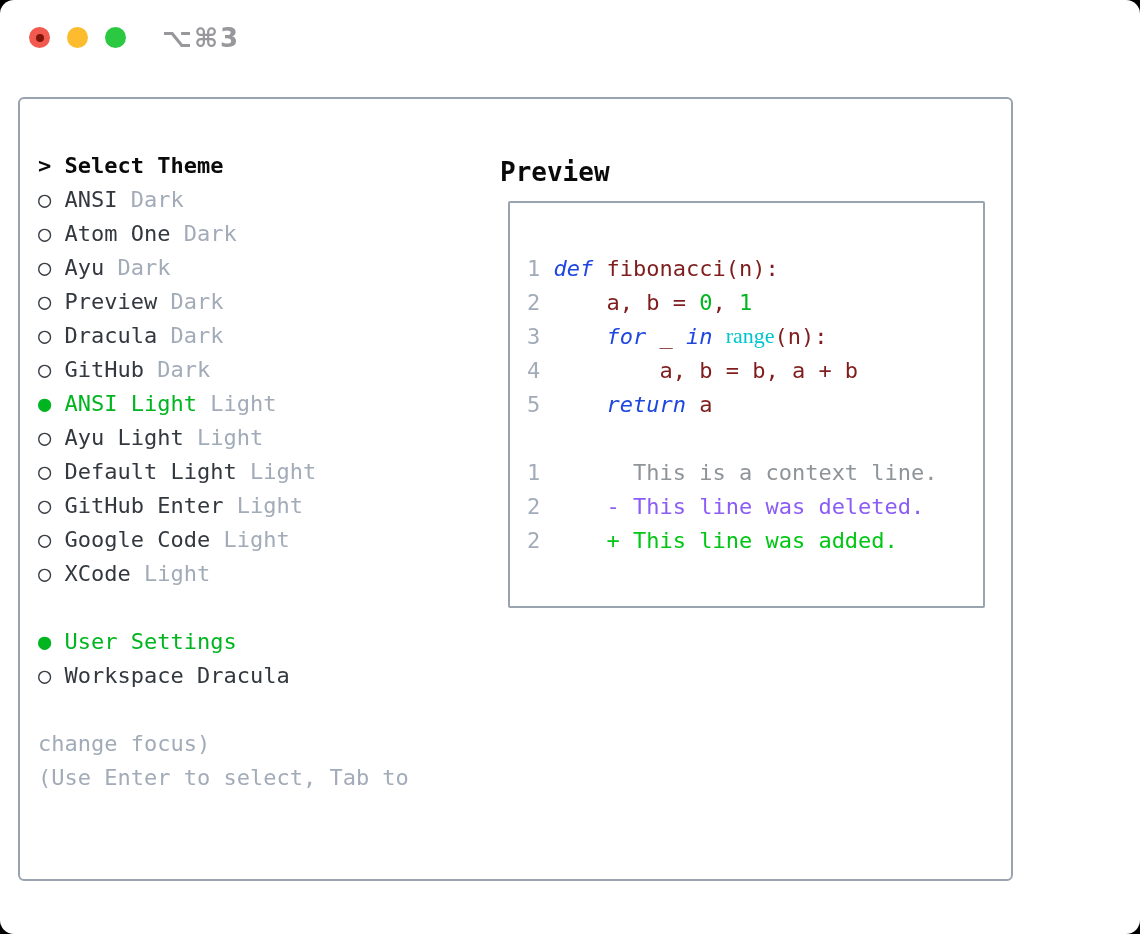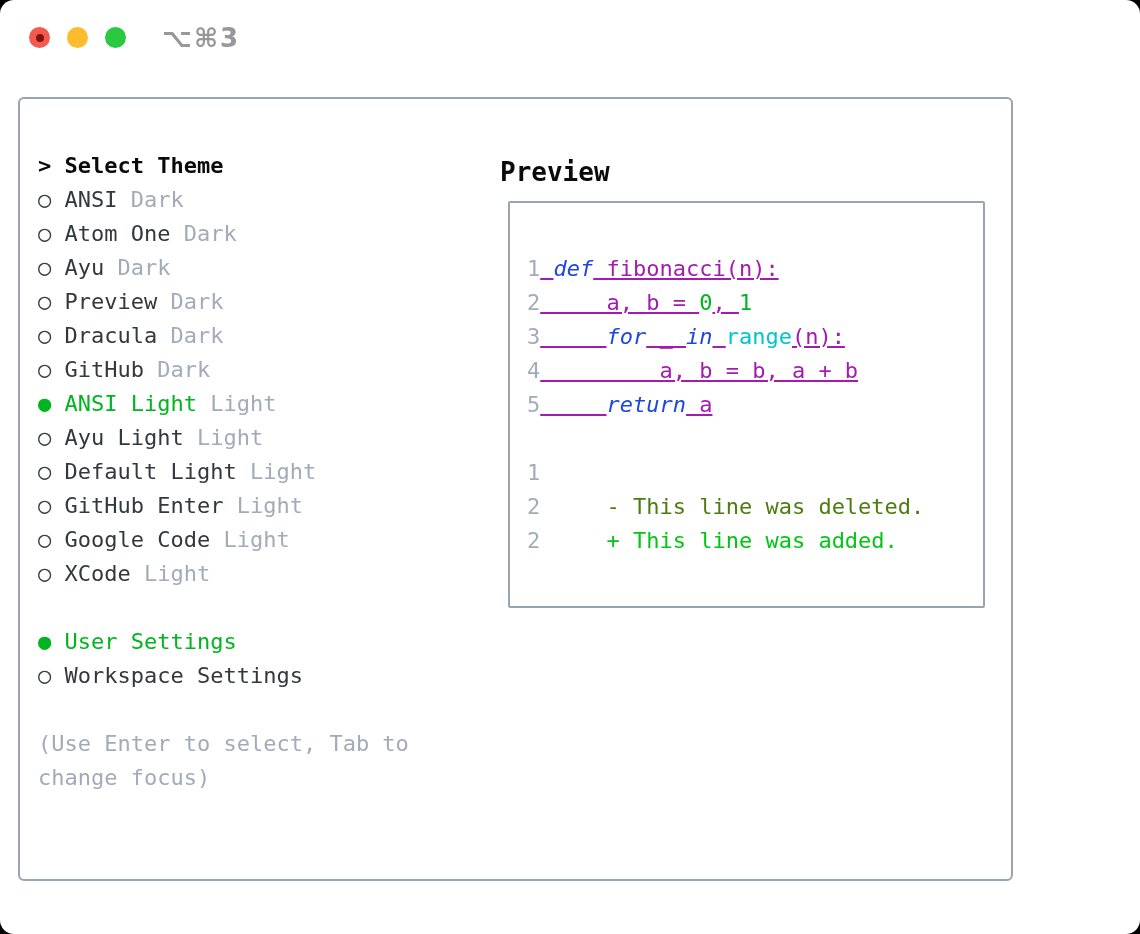"fibonacci(n):" .plain { color: #a21caf -> #7f1d1d; text-decoration: underline -> none }
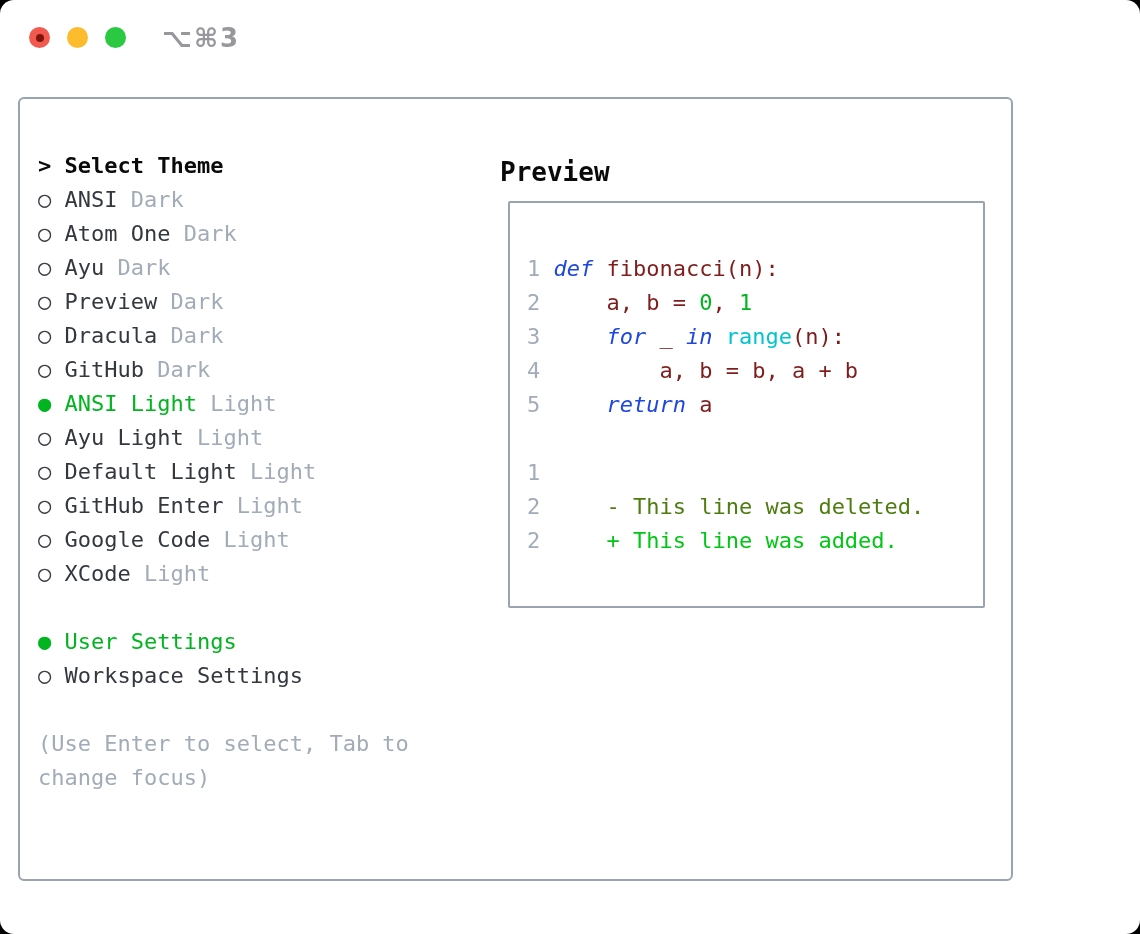"range" .fn { font-family: none -> Liberation Serif, serif }
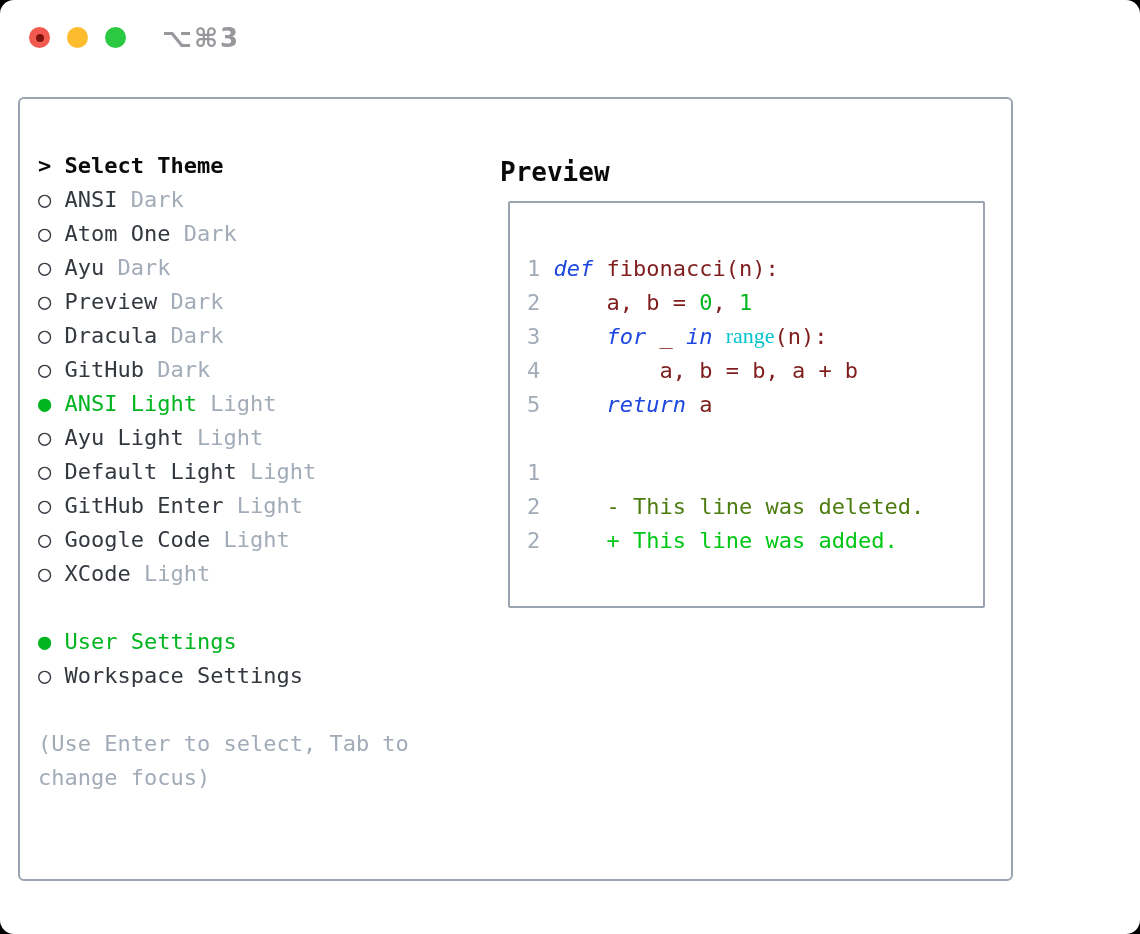"This is a context line." span.ctx { html: none -> <span> This is a context line.</span> }
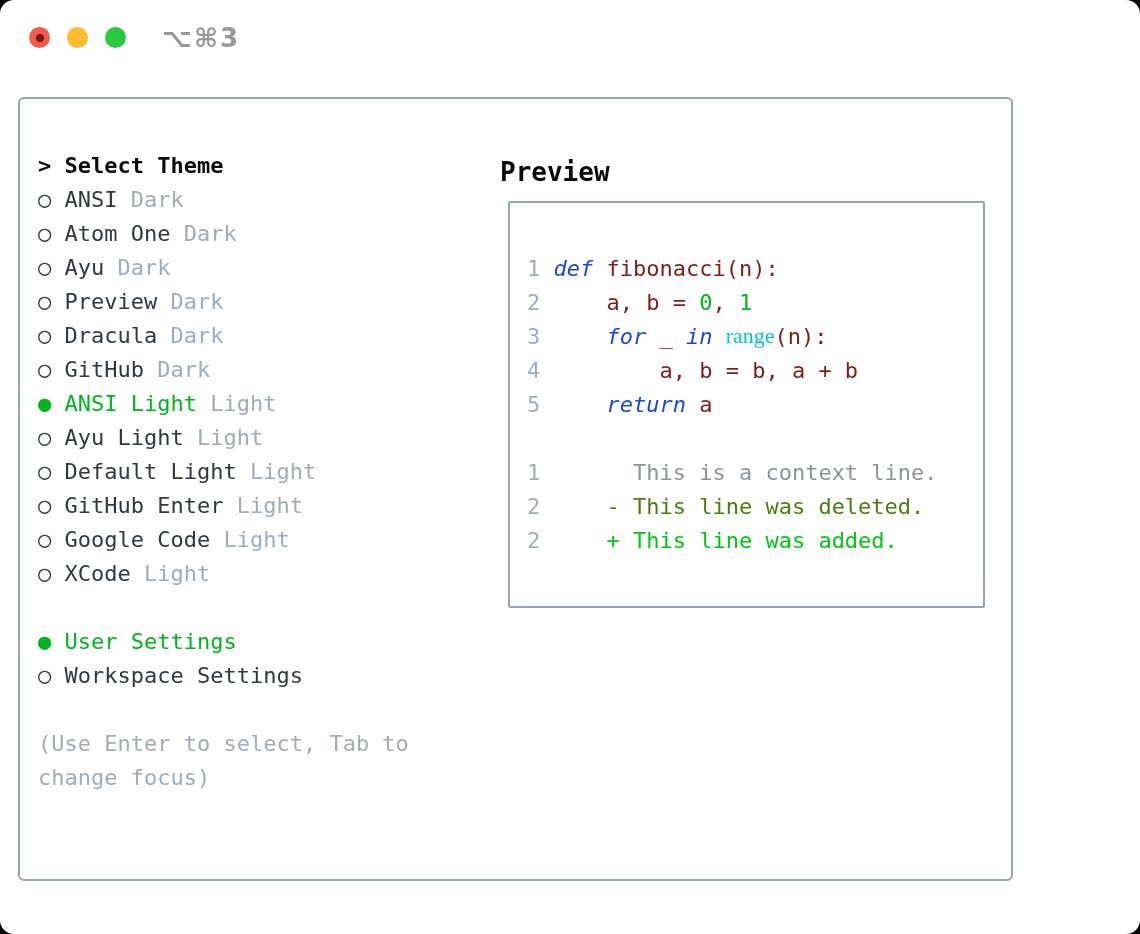"- This line was deleted." .del { color: #4d7c0f -> #8b5cf6 }
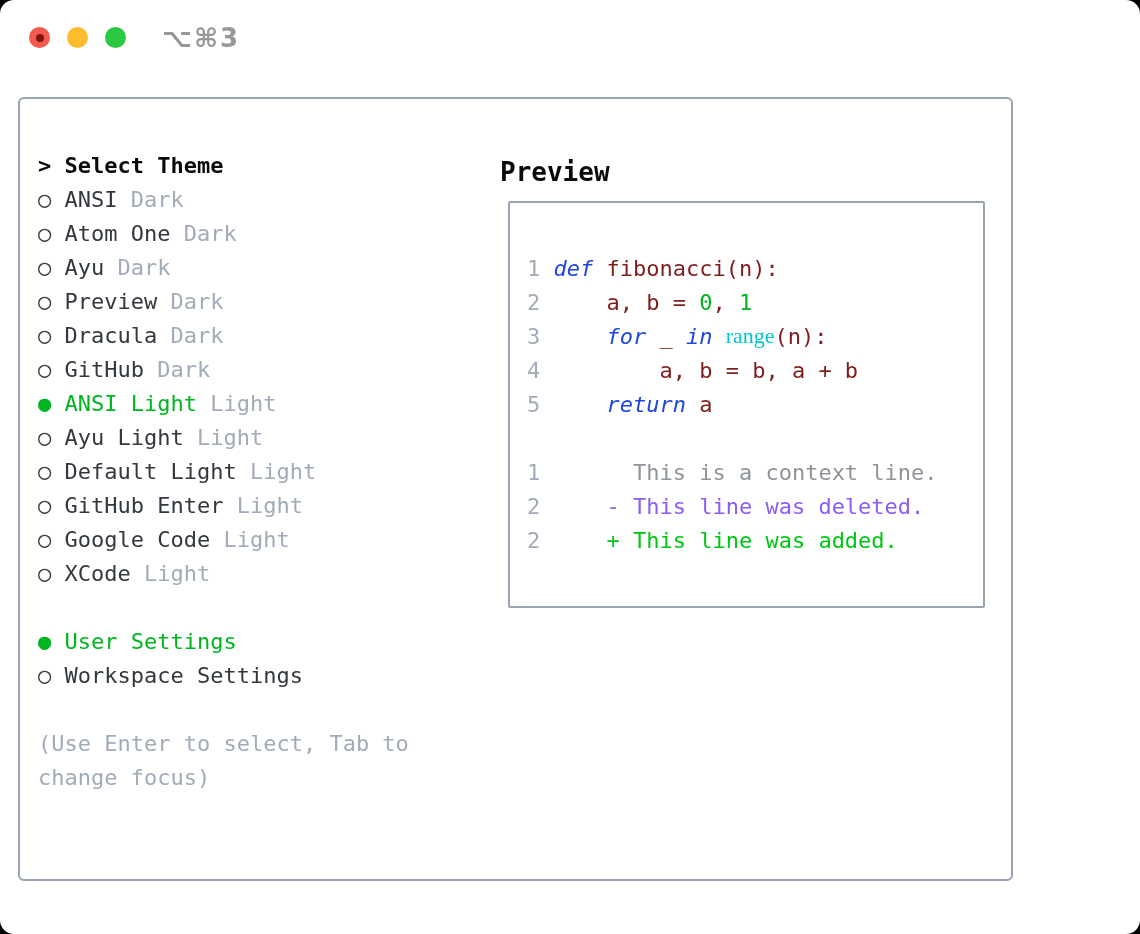"Workspace Settings" span.name { text: Settings -> Dracula }
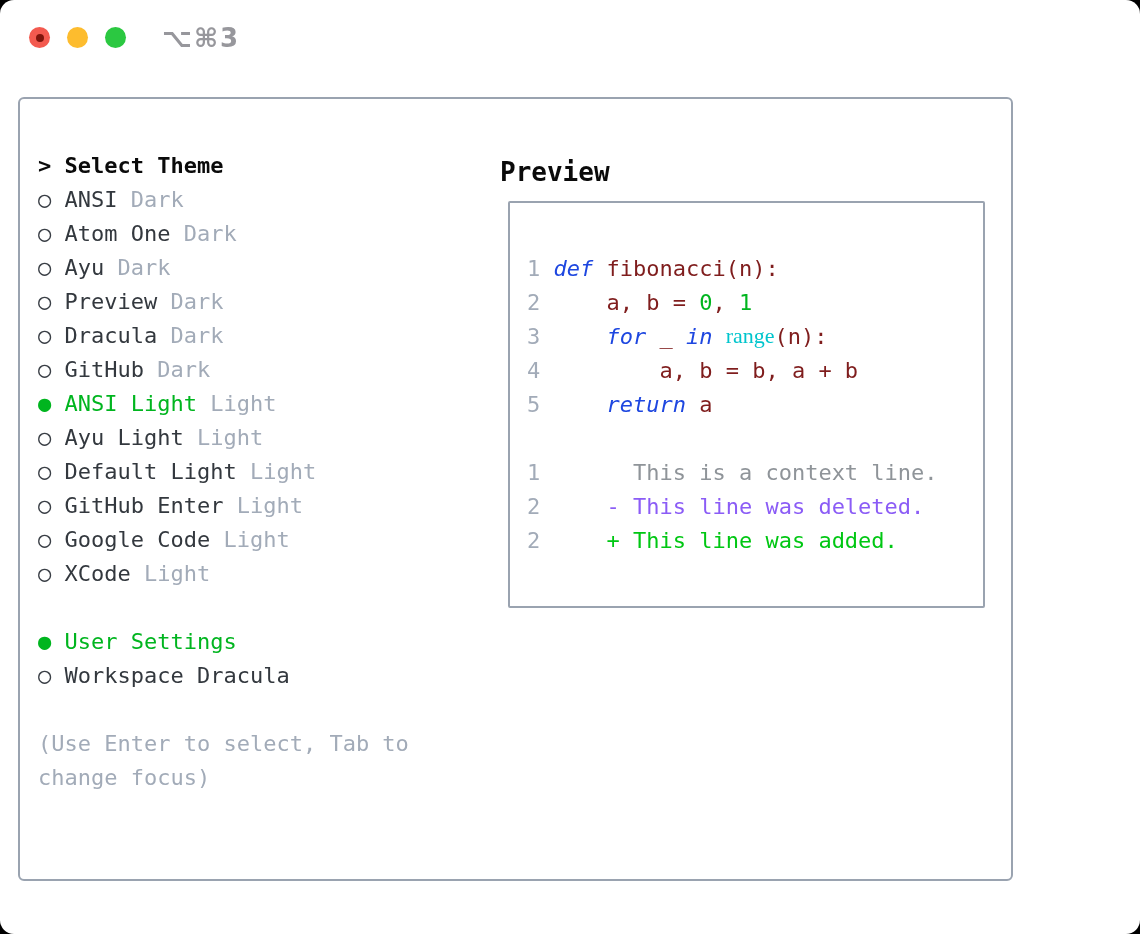"(Use Enter to select, Tab" div.hint-line { order: before "change focus)" -> after "change focus)" }
